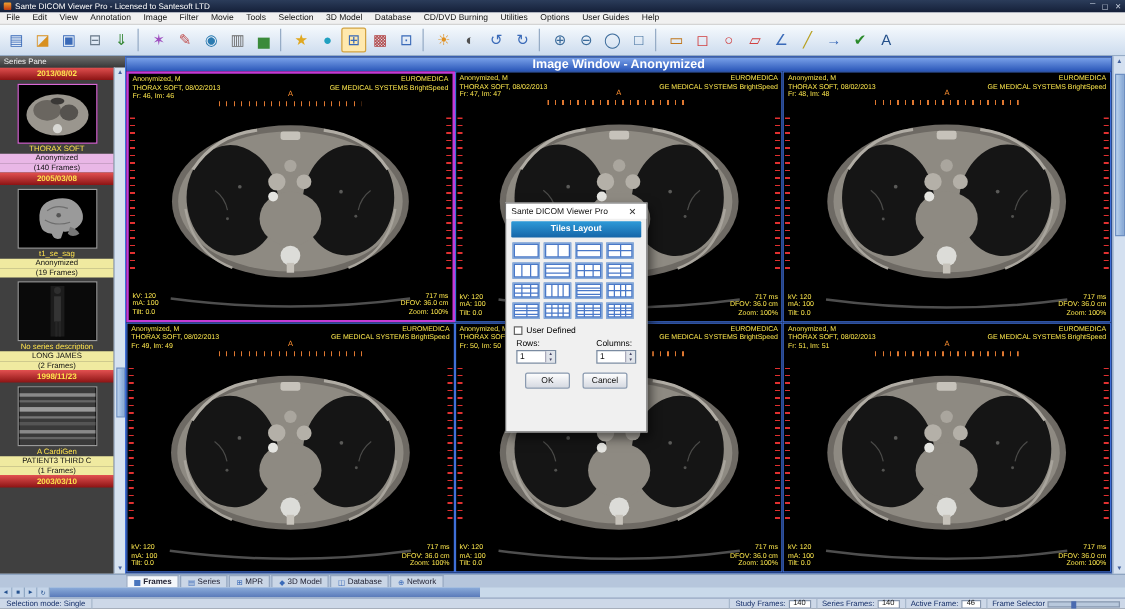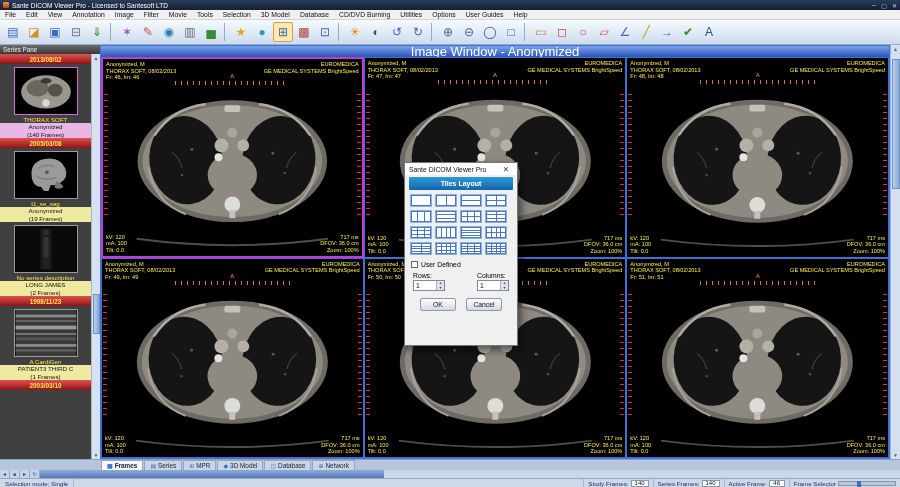"Image Window - Anonymized" .viewer-titlebar { font-size: 13px -> 10px; font-weight: normal -> bold }
